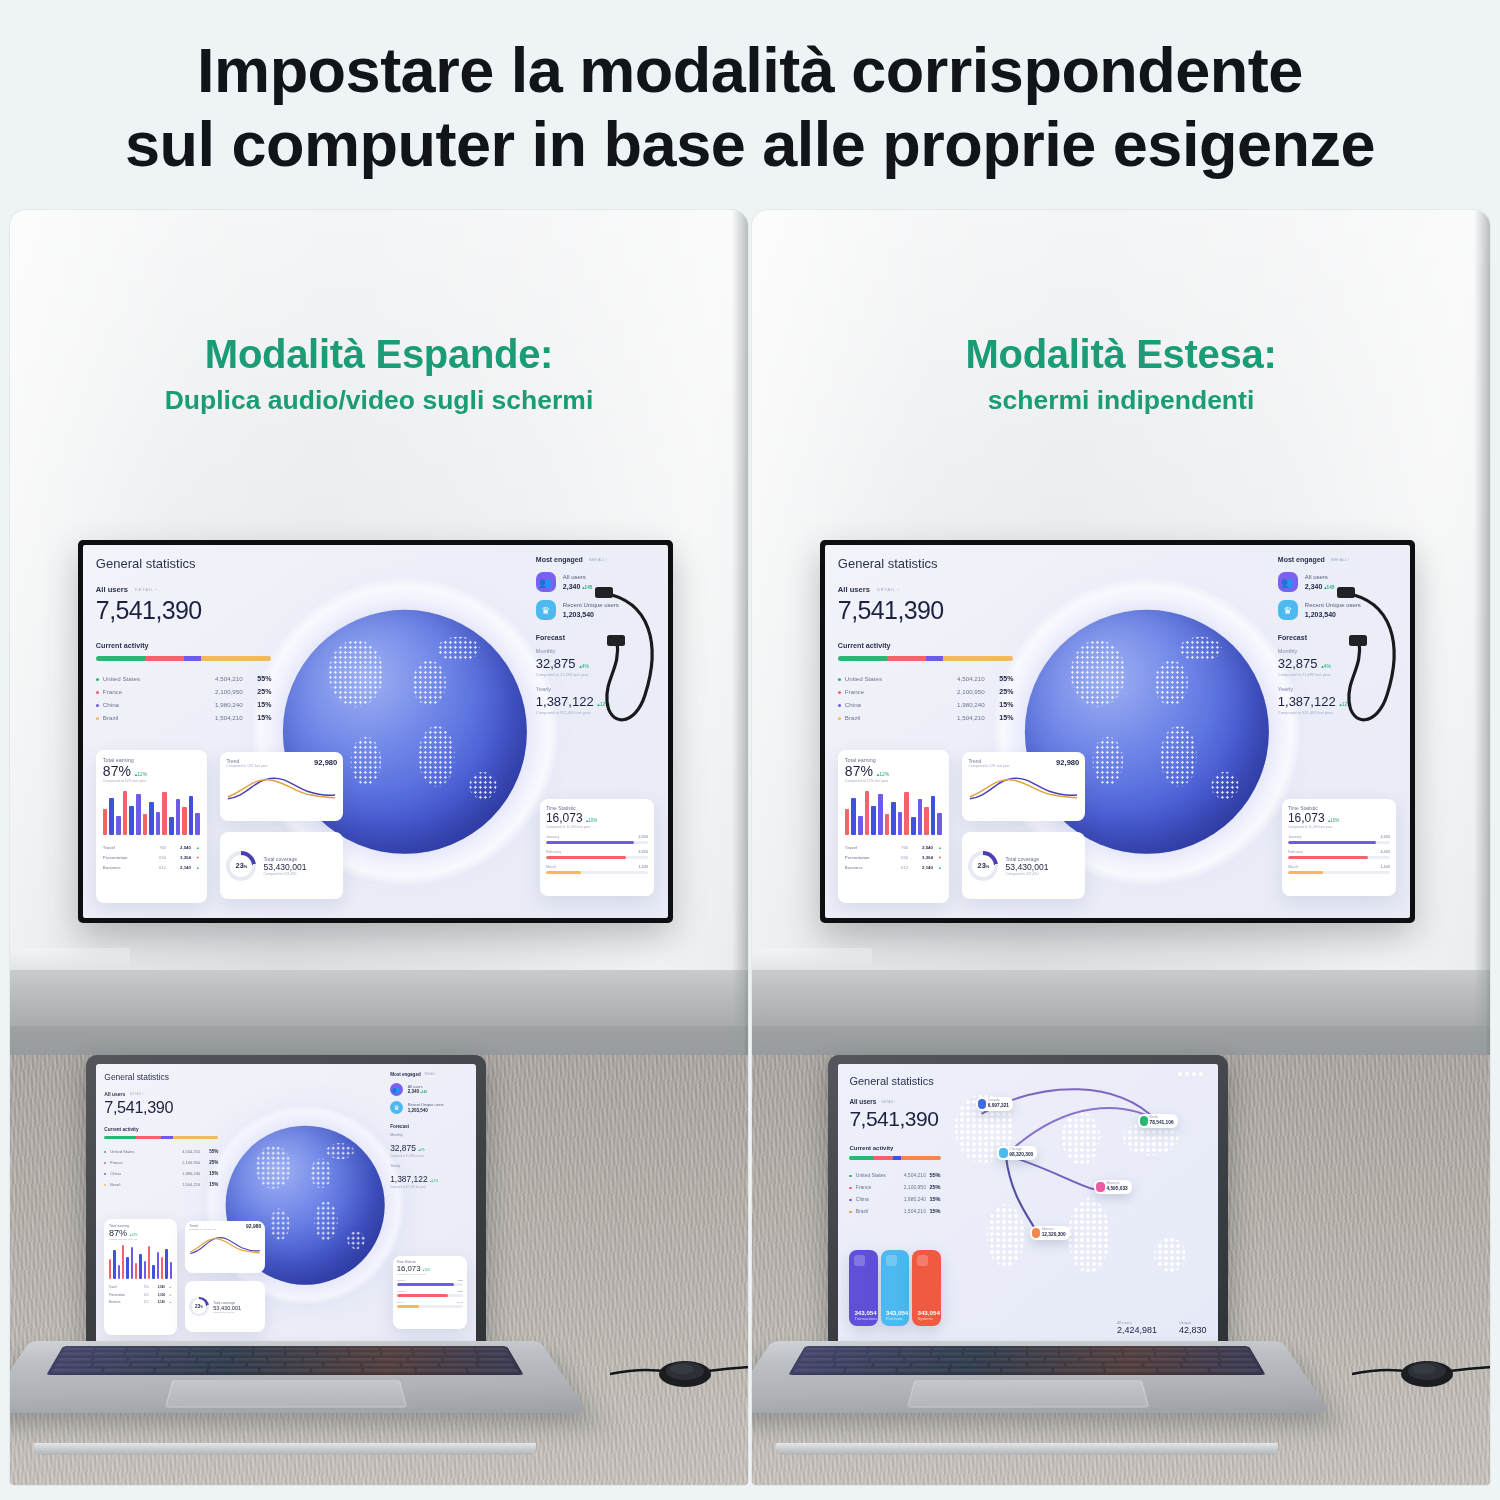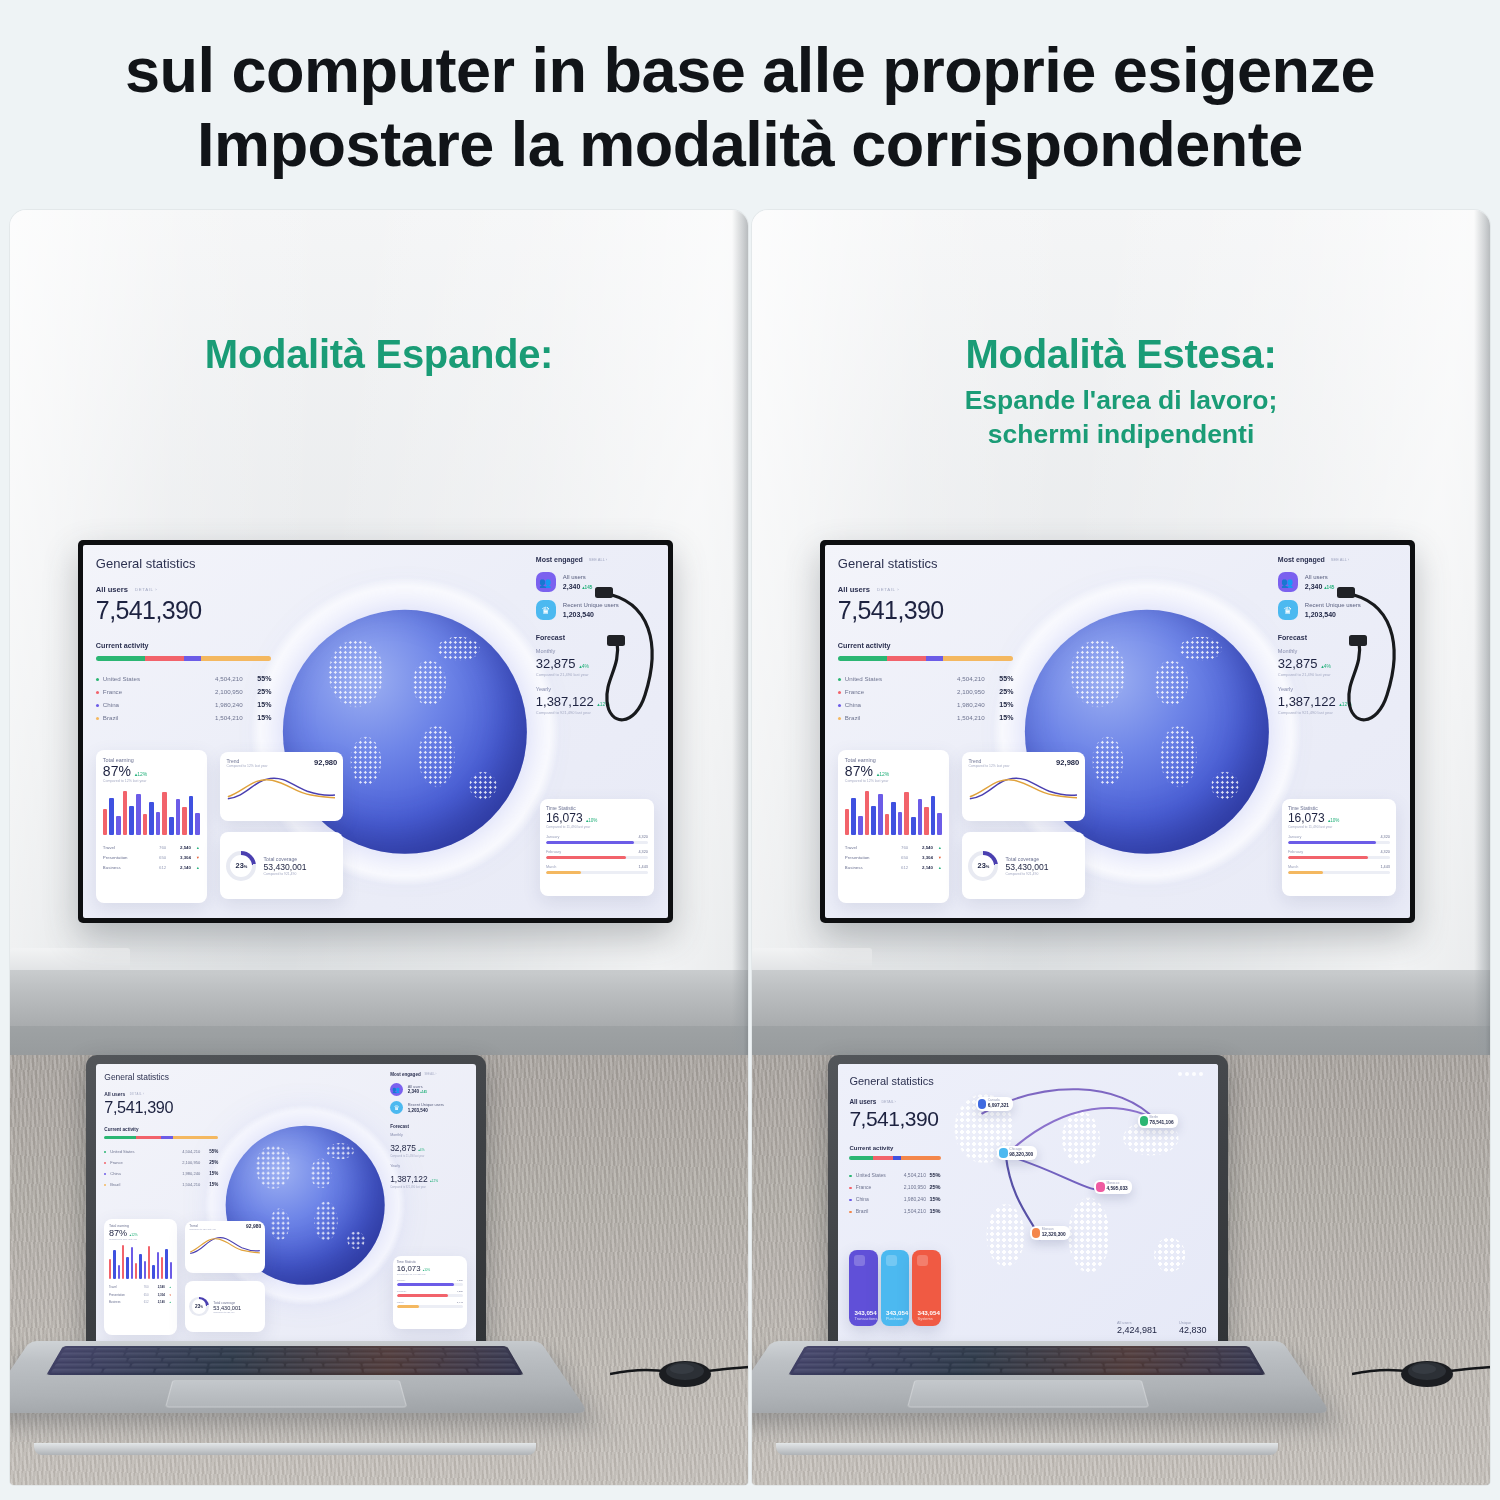"sul computer in base alle" span.ln { order: before "Impostare la modalità corrispondente" -> after "Impostare la modalità corrispondente" }
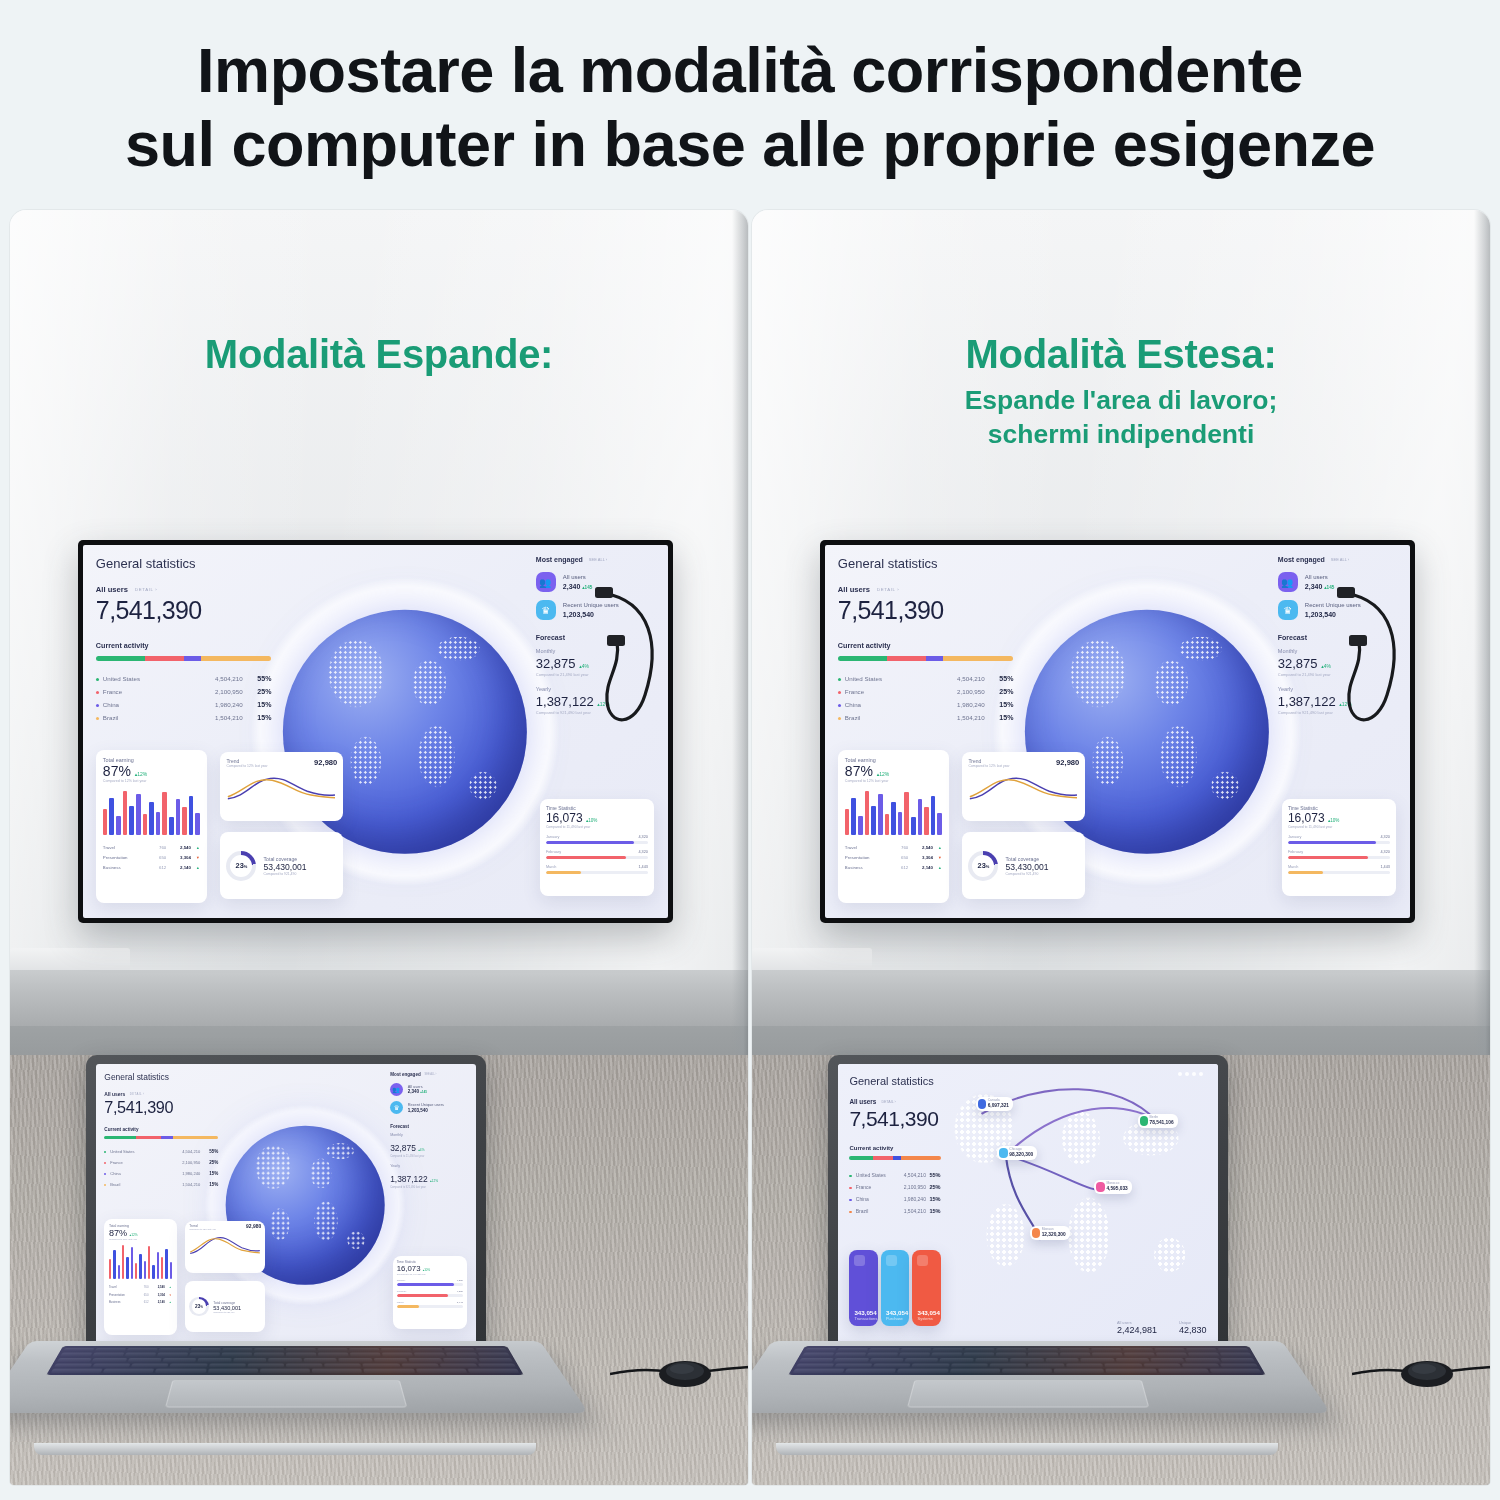"Duplica audio/video sugli schermi" span.m2 { html: none -> <span>Duplica audio/video sugli schermi</span> }
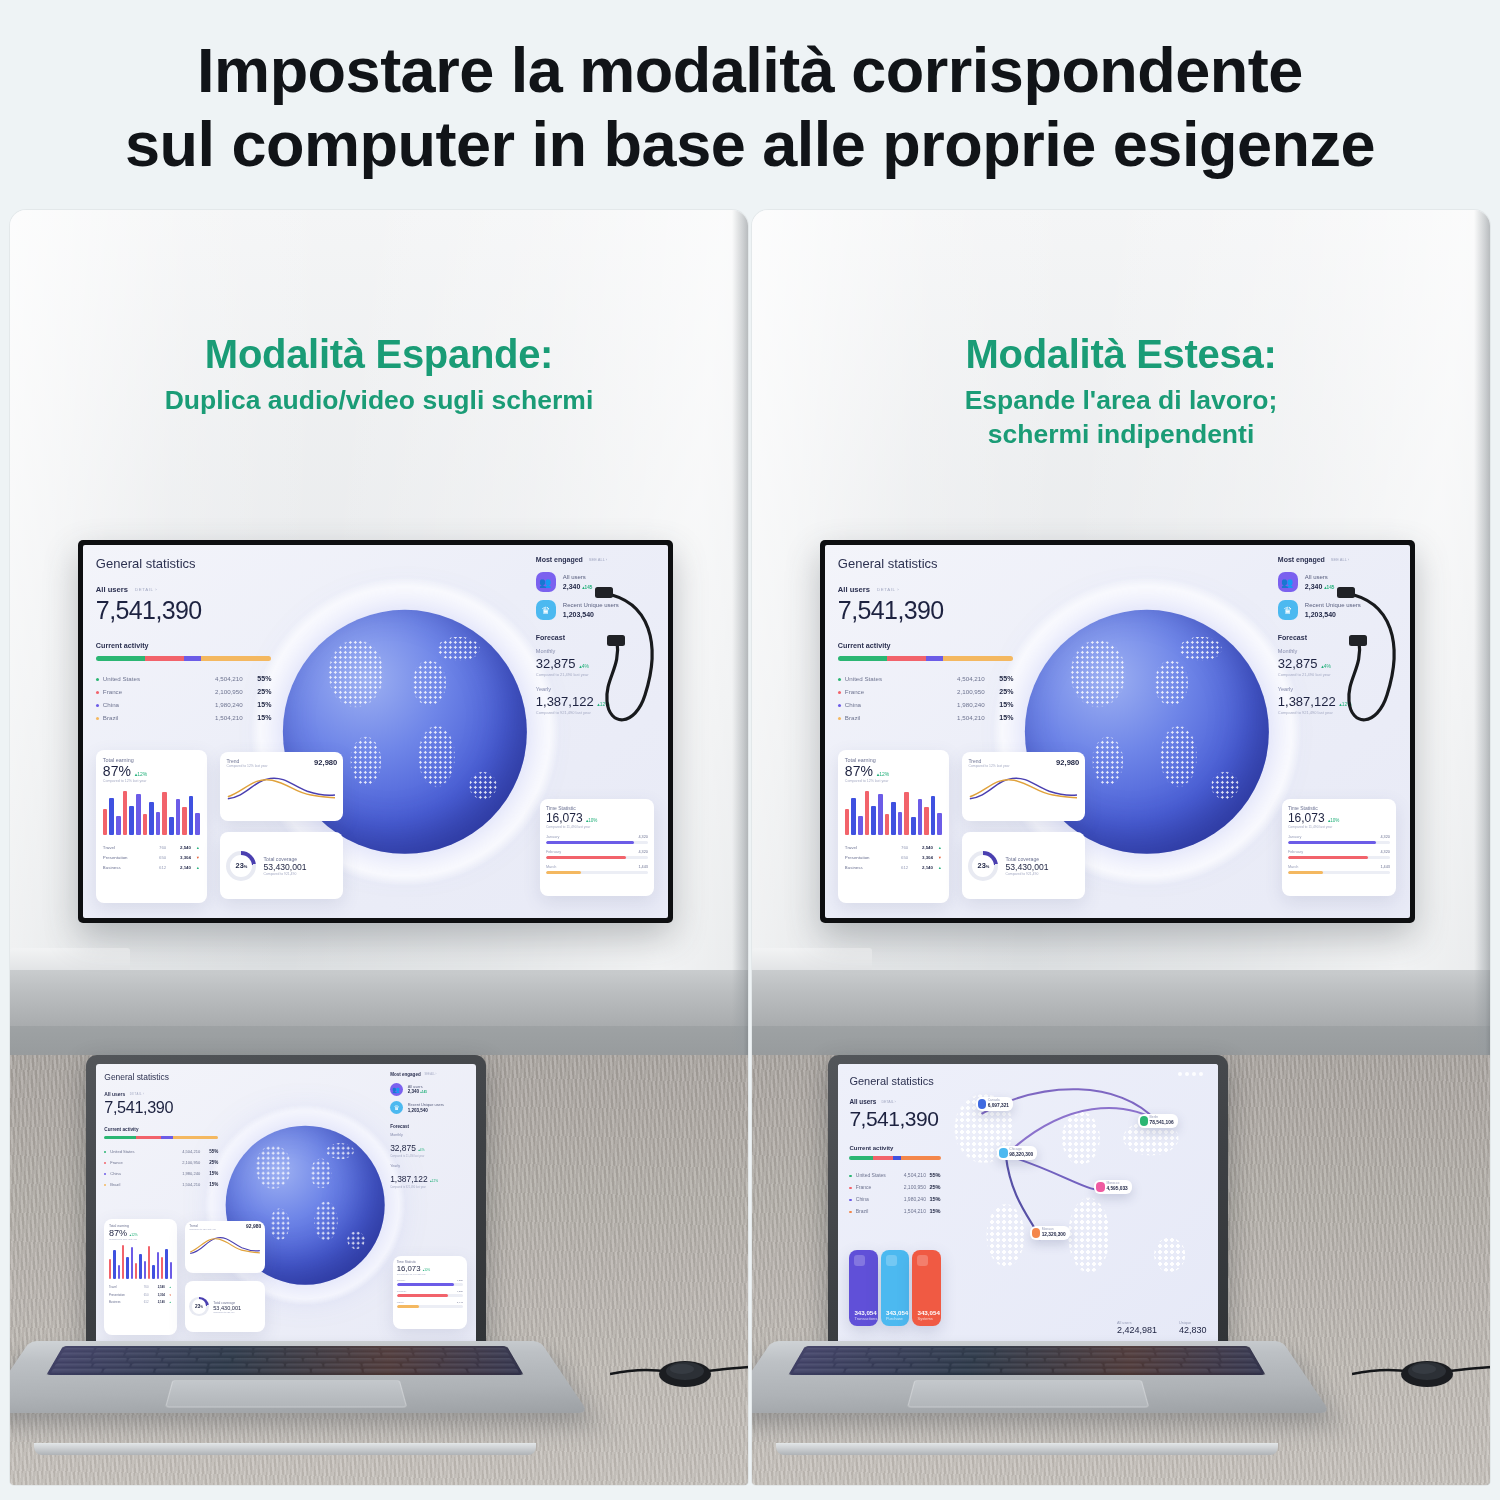"Espande l'area di lavoro;" span.m2 { html: <span>Espande l'area di lavoro;</span> -> none }
